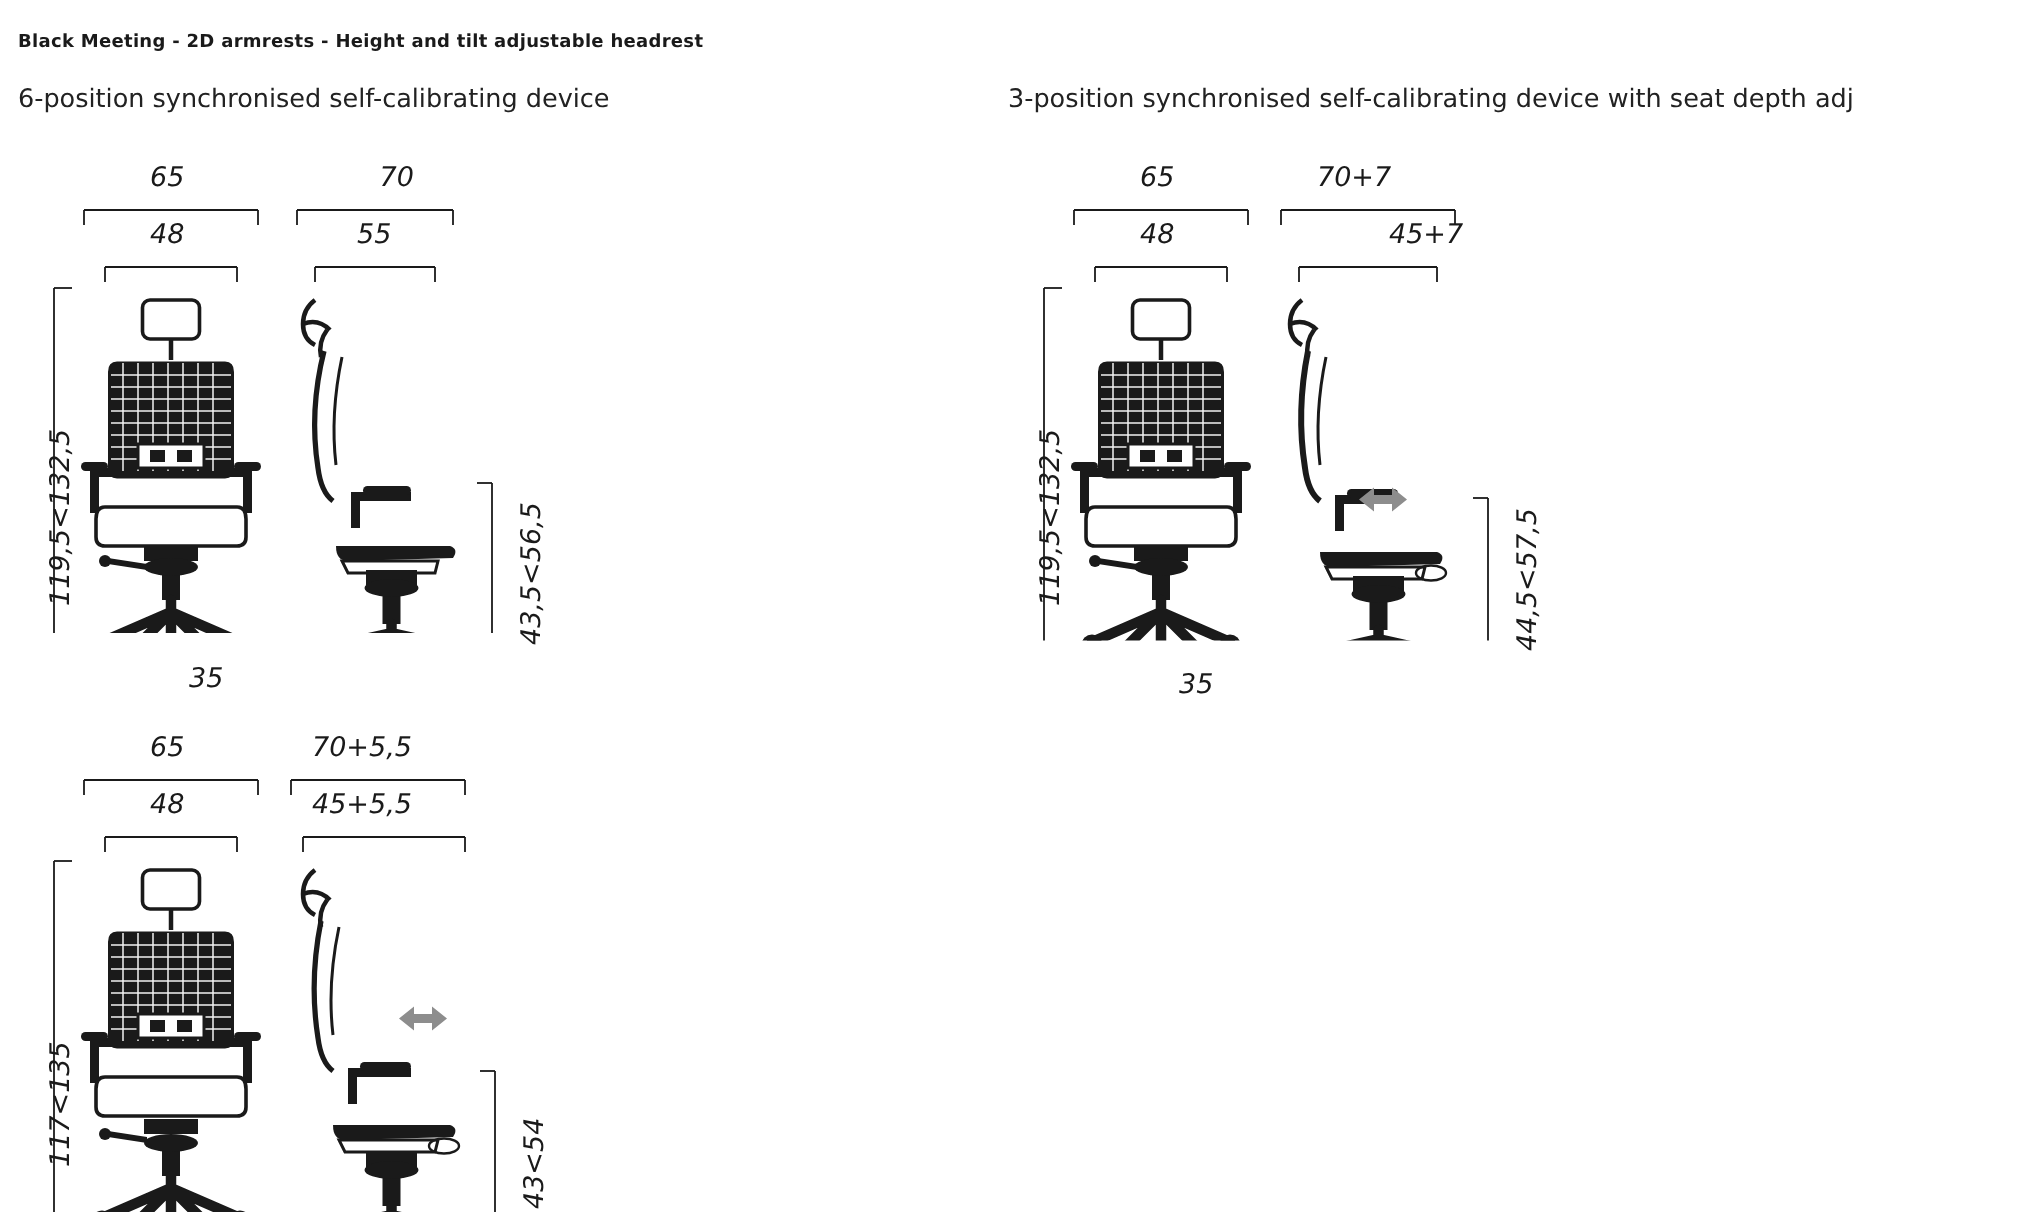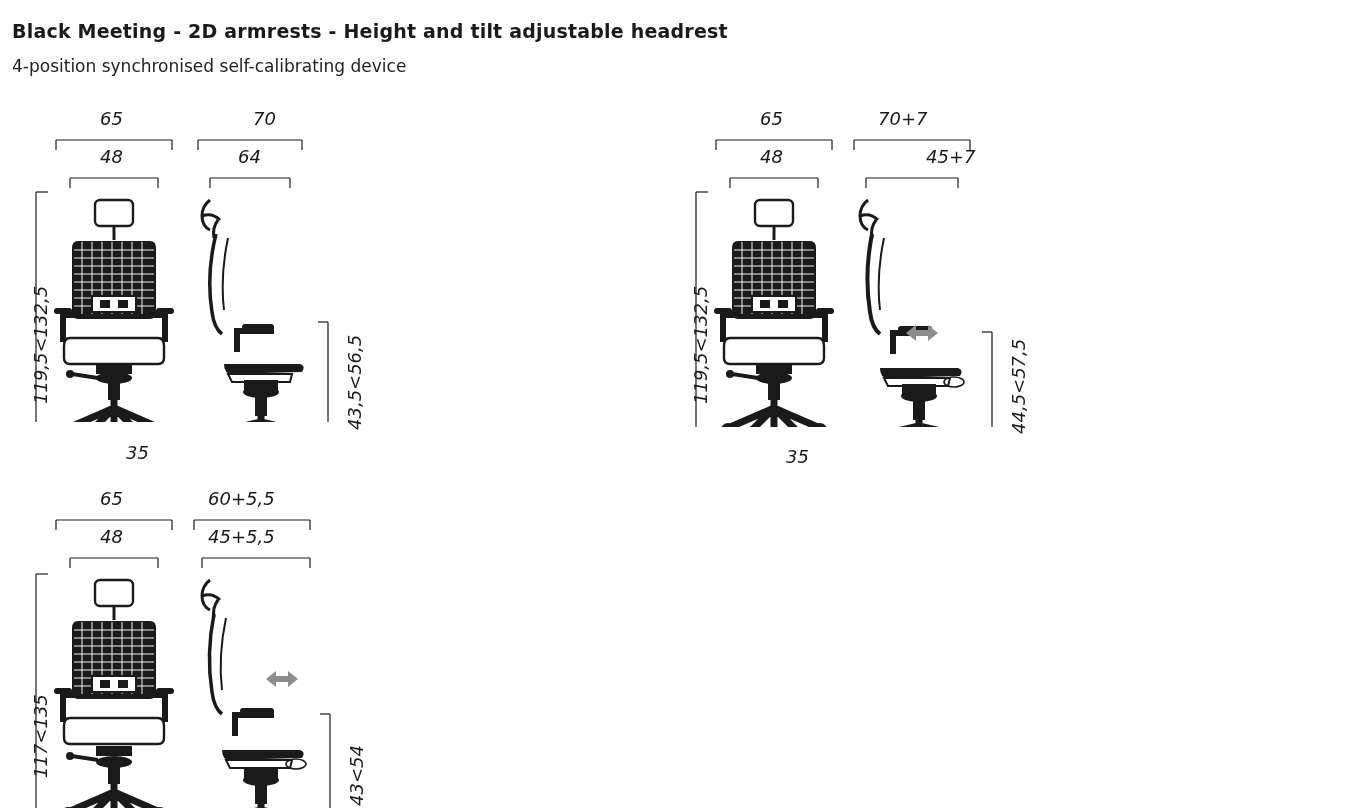"Black Meeting - 2D armrests" .page-title { font-size: 19px -> 12px }
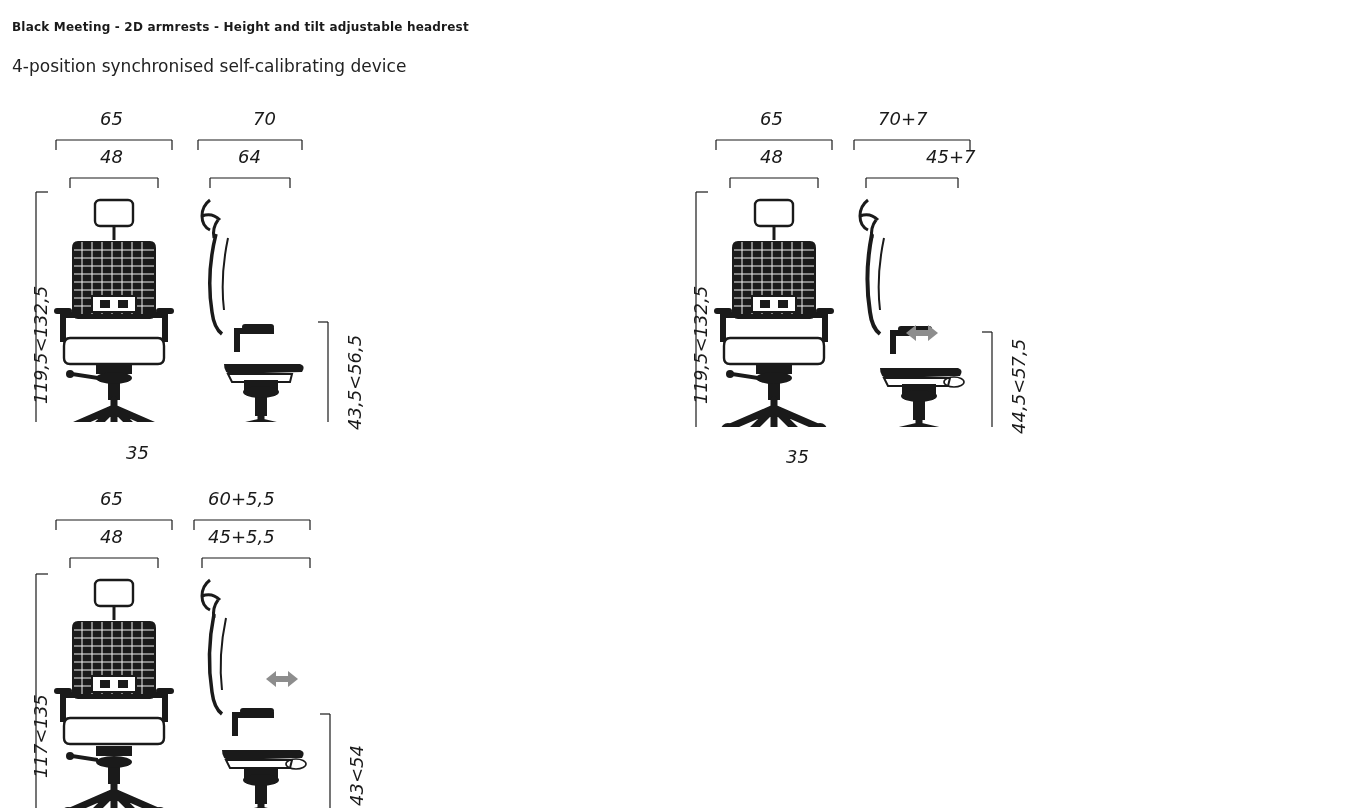"4-position synchronised self-calibrating" div.variant-title { text: 4-position -> 6-position }
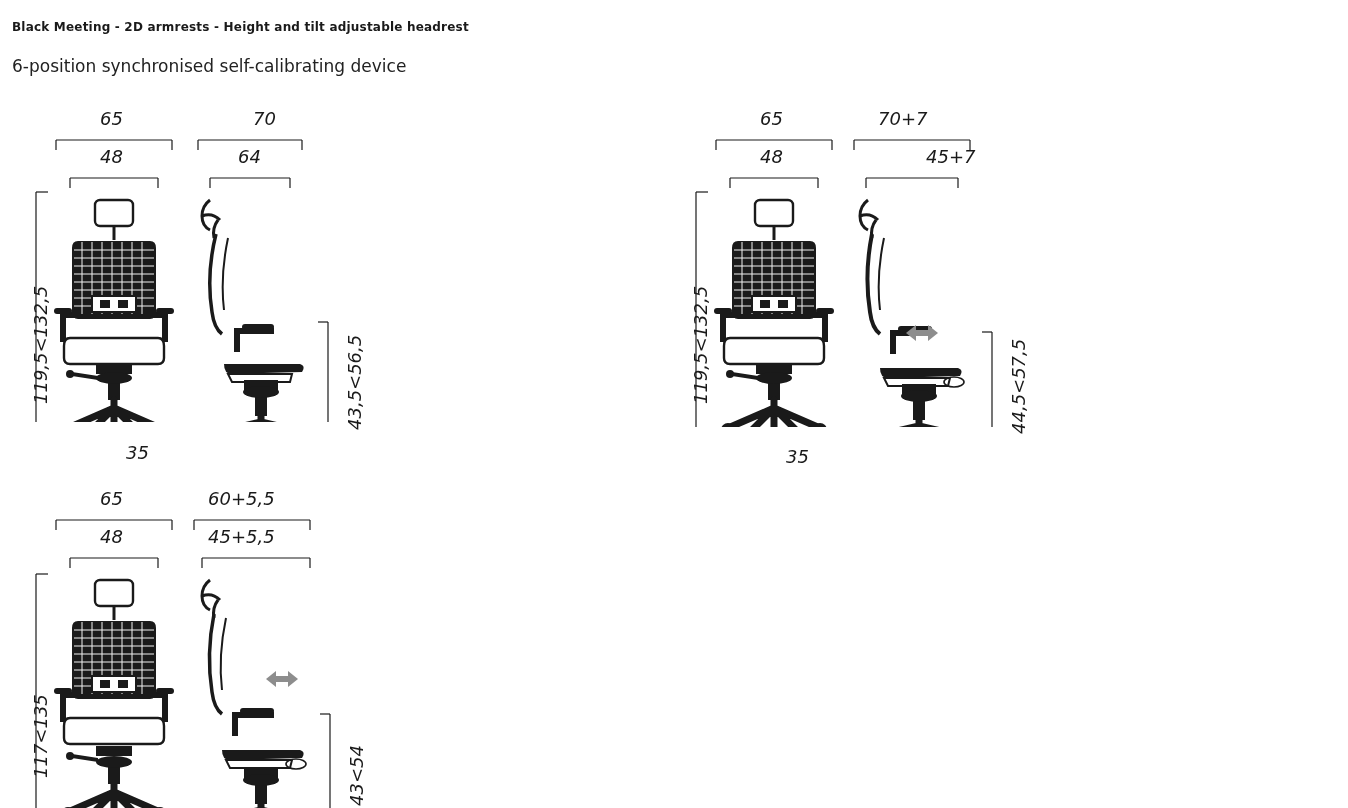"3-position synchronised self-calibrating" div.variant-title { html: none -> <div>3-position synchronised self-calibrating device with seat depth adj</div> }
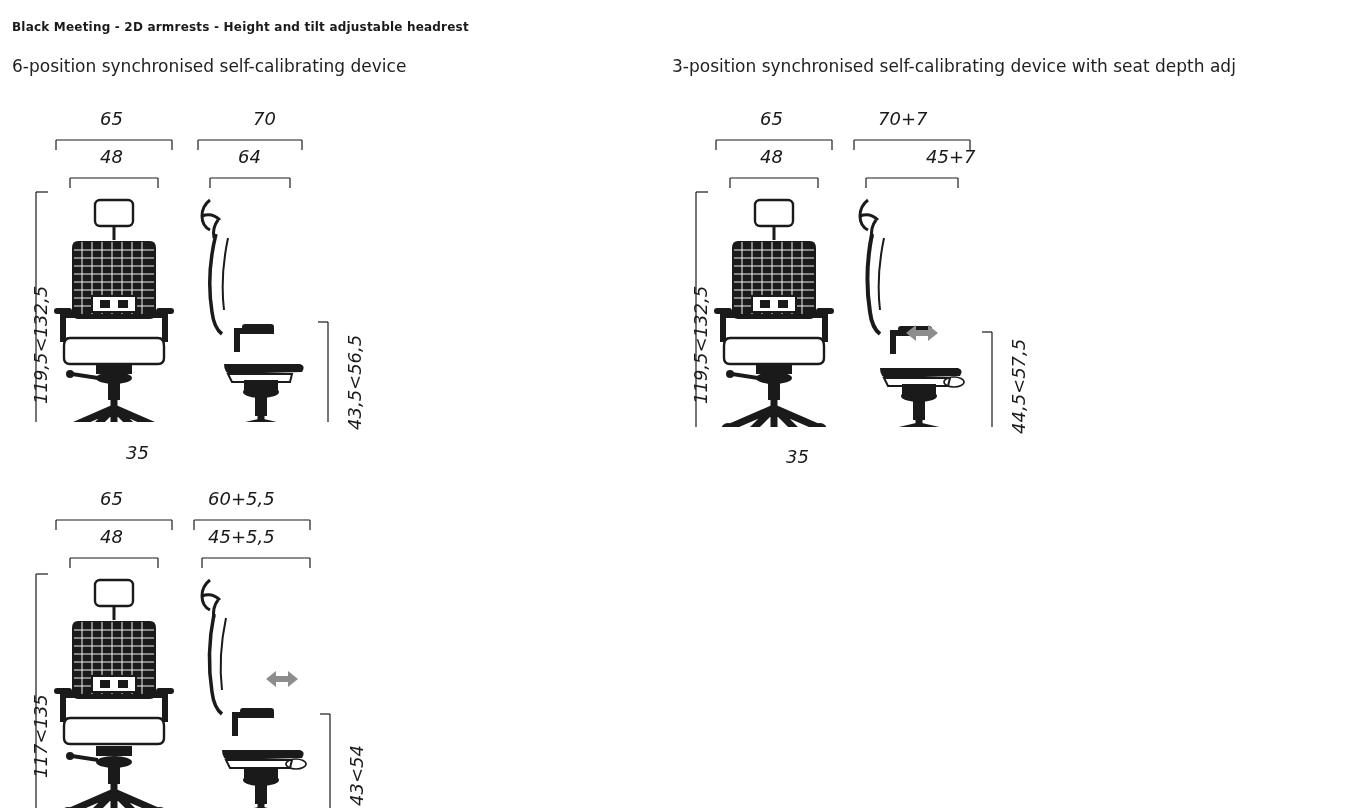"64" div.dim-label { text: 64 -> 55 }
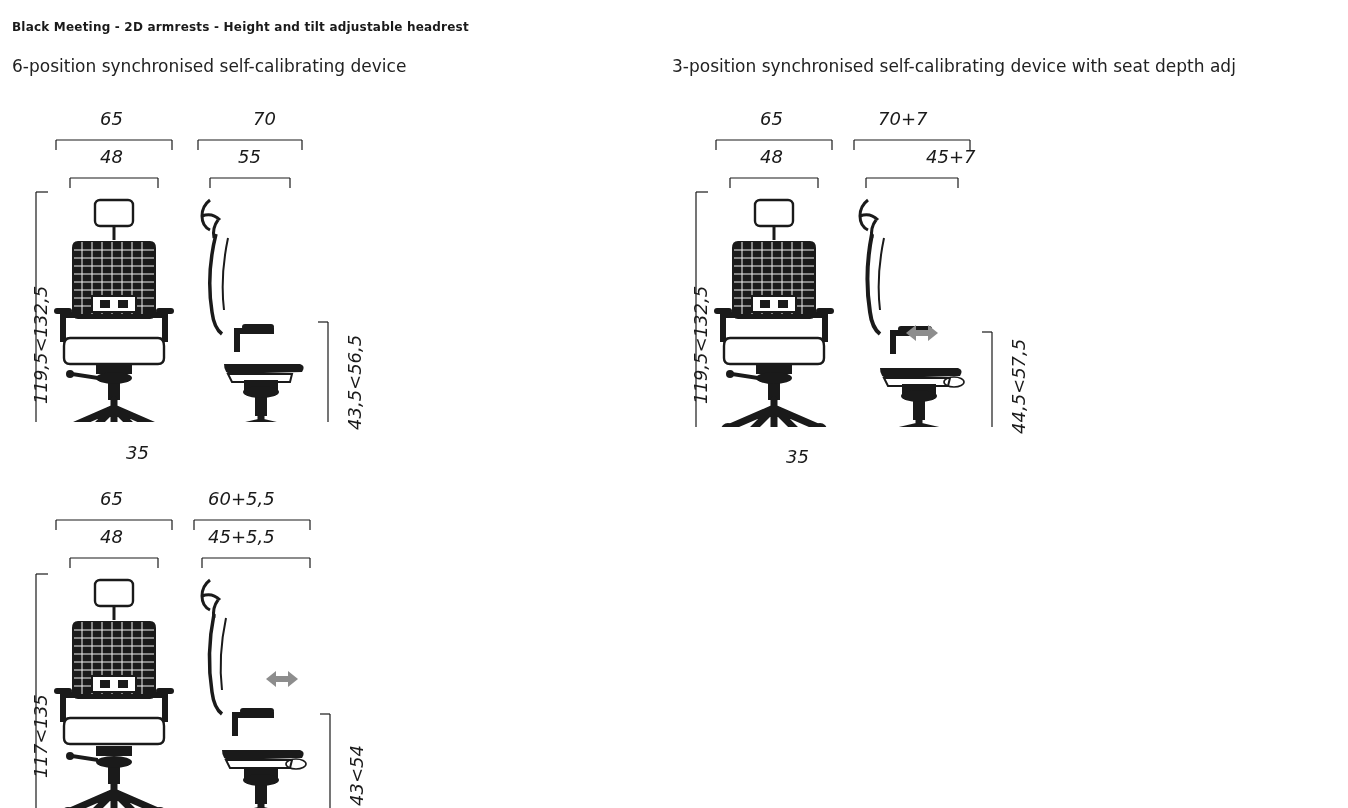"60+5,5" div.dim-label { text: 60+5,5 -> 70+5,5 }
